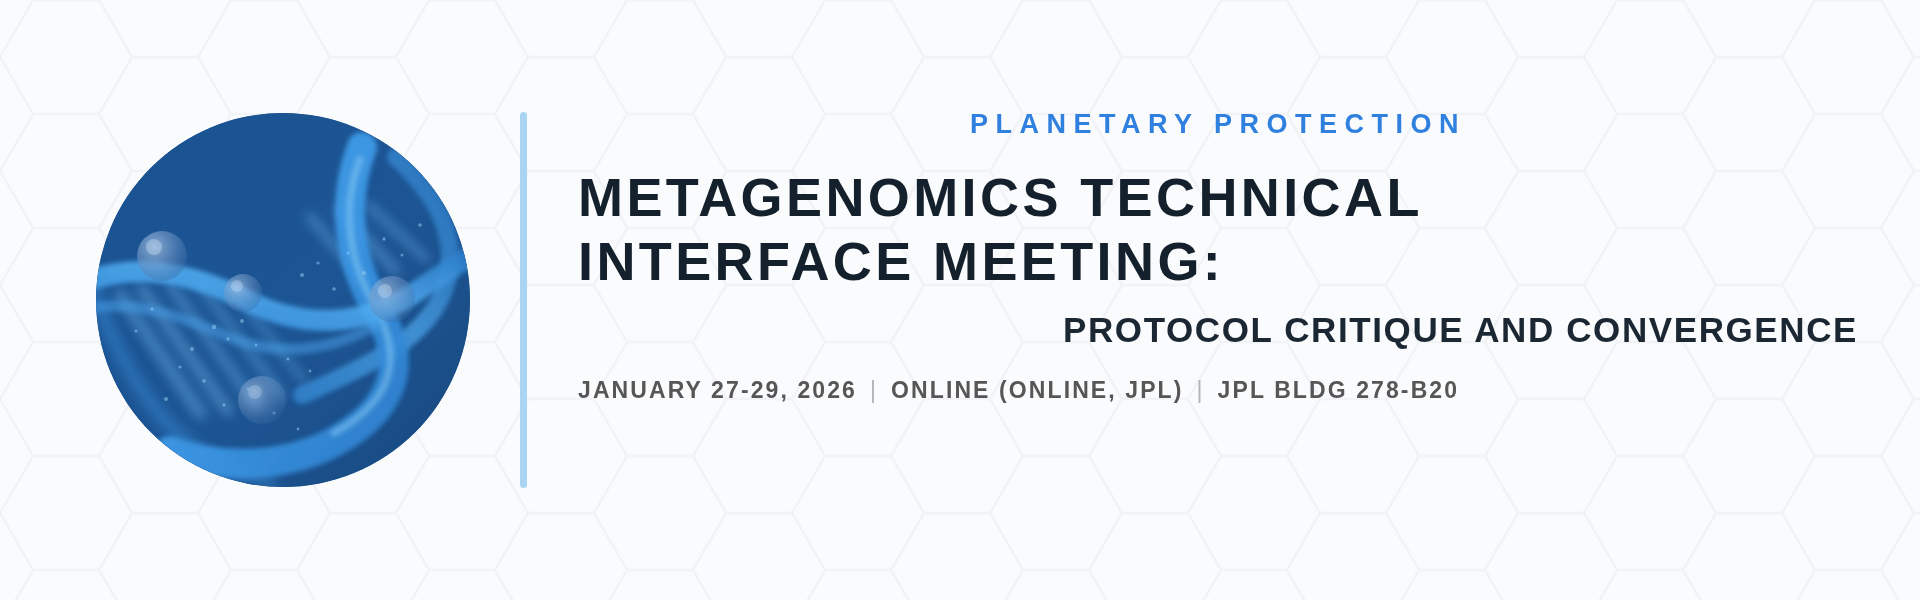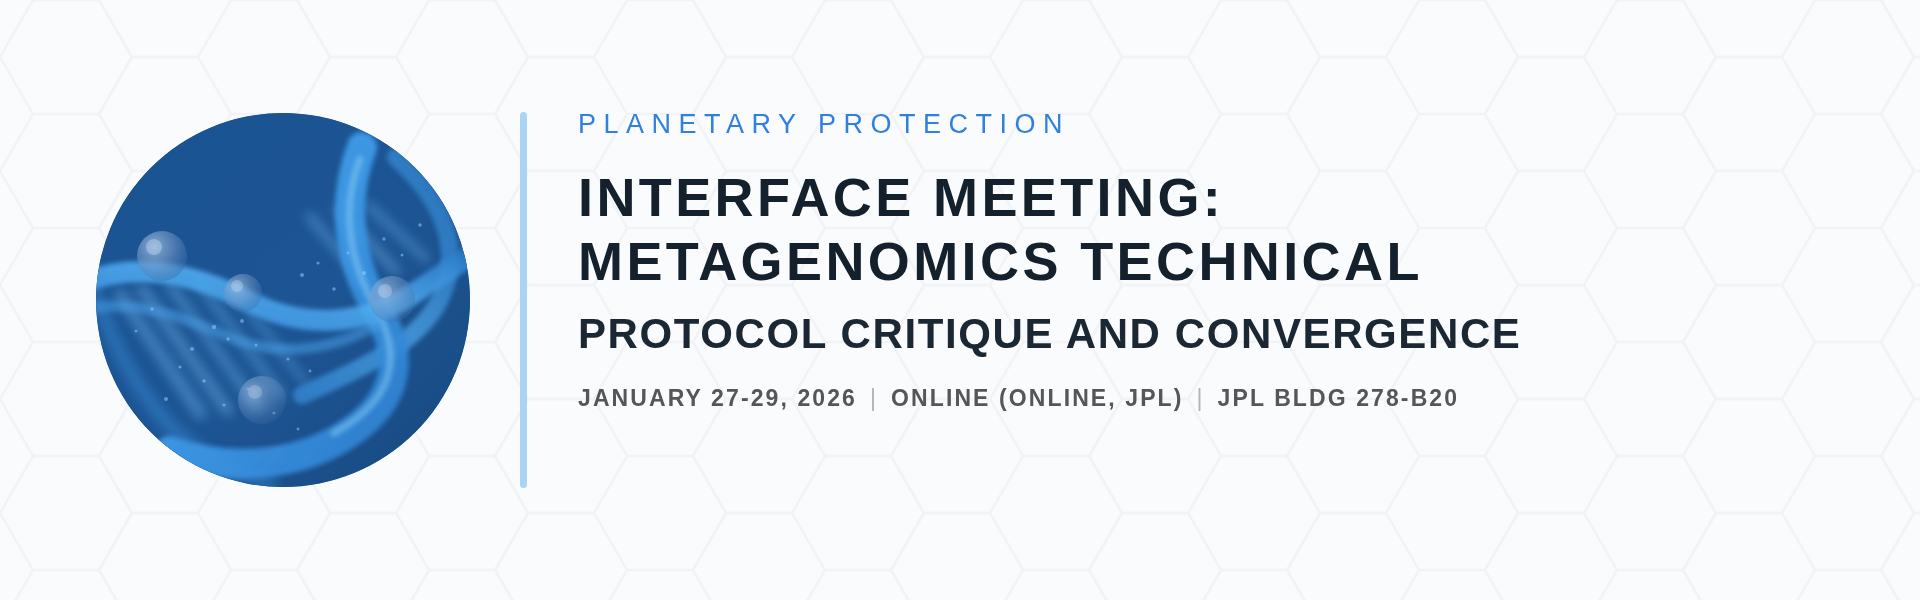"PLANETARY PROTECTION" .eyebrow { font-weight: 400 -> 700; text-align: none -> center }
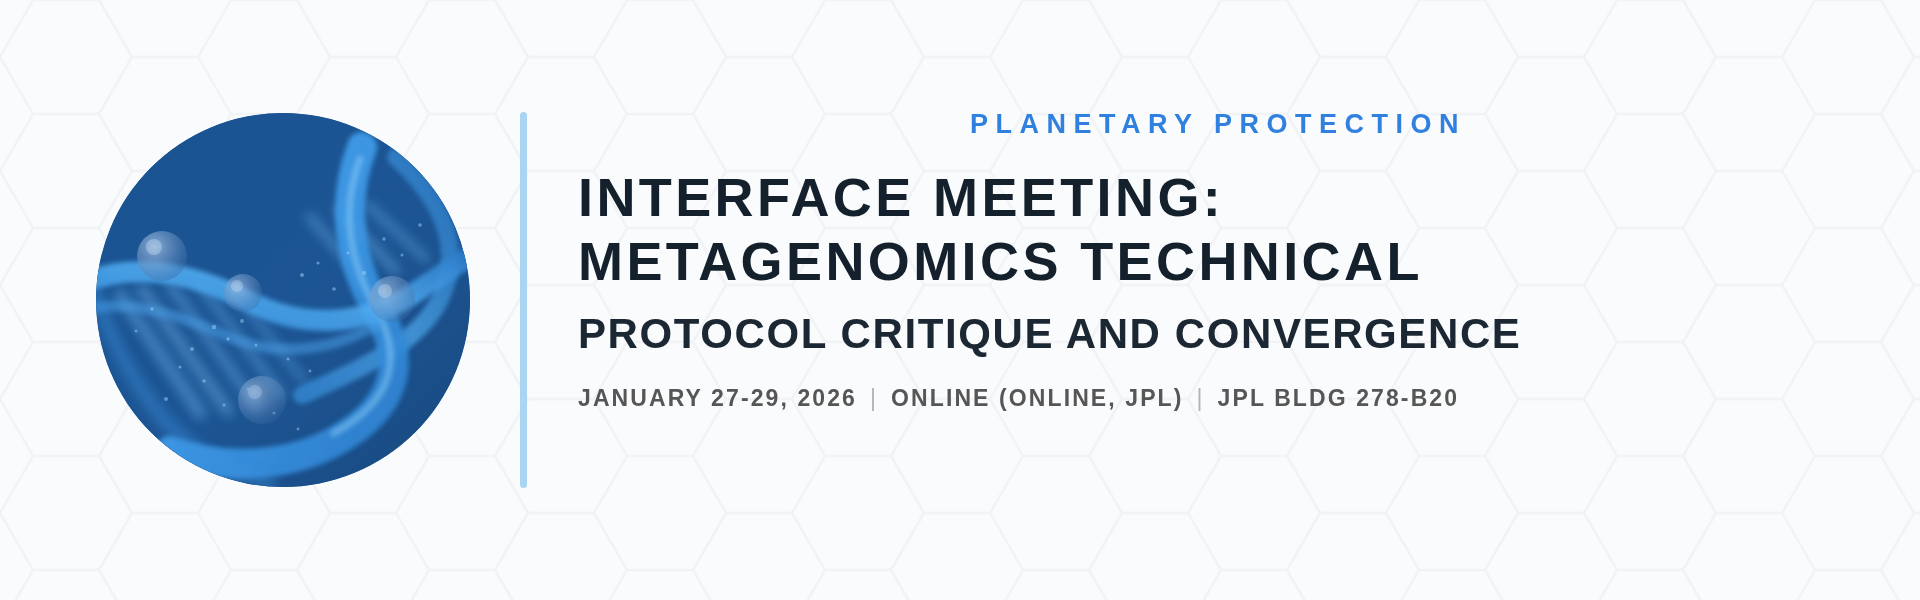"INTERFACE MEETING:" span.headline-line { order: before "METAGENOMICS TECHNICAL" -> after "METAGENOMICS TECHNICAL" }
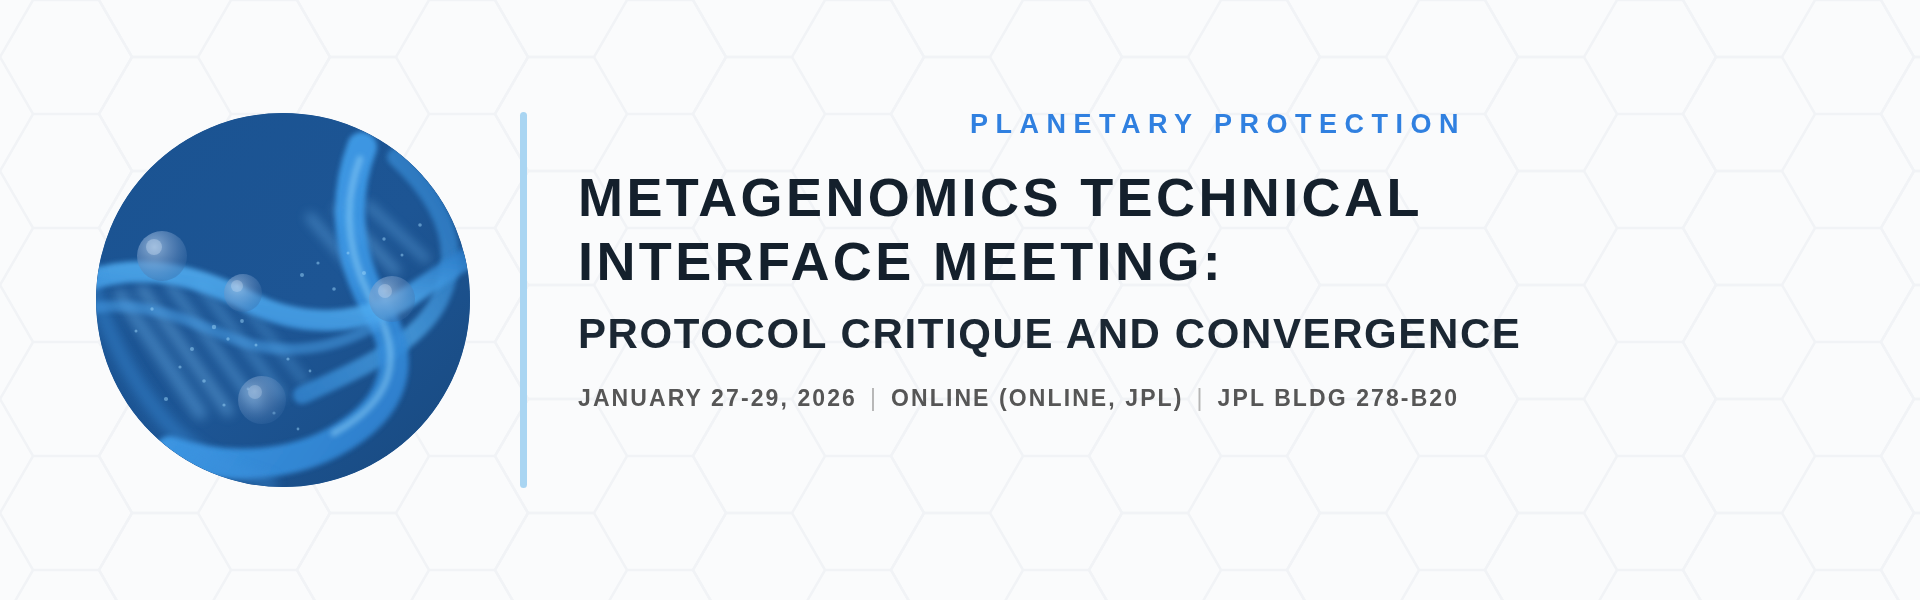"PROTOCOL CRITIQUE AND CONVERGENCE" .subhead { font-size: 42px -> 35px; text-align: none -> right }
